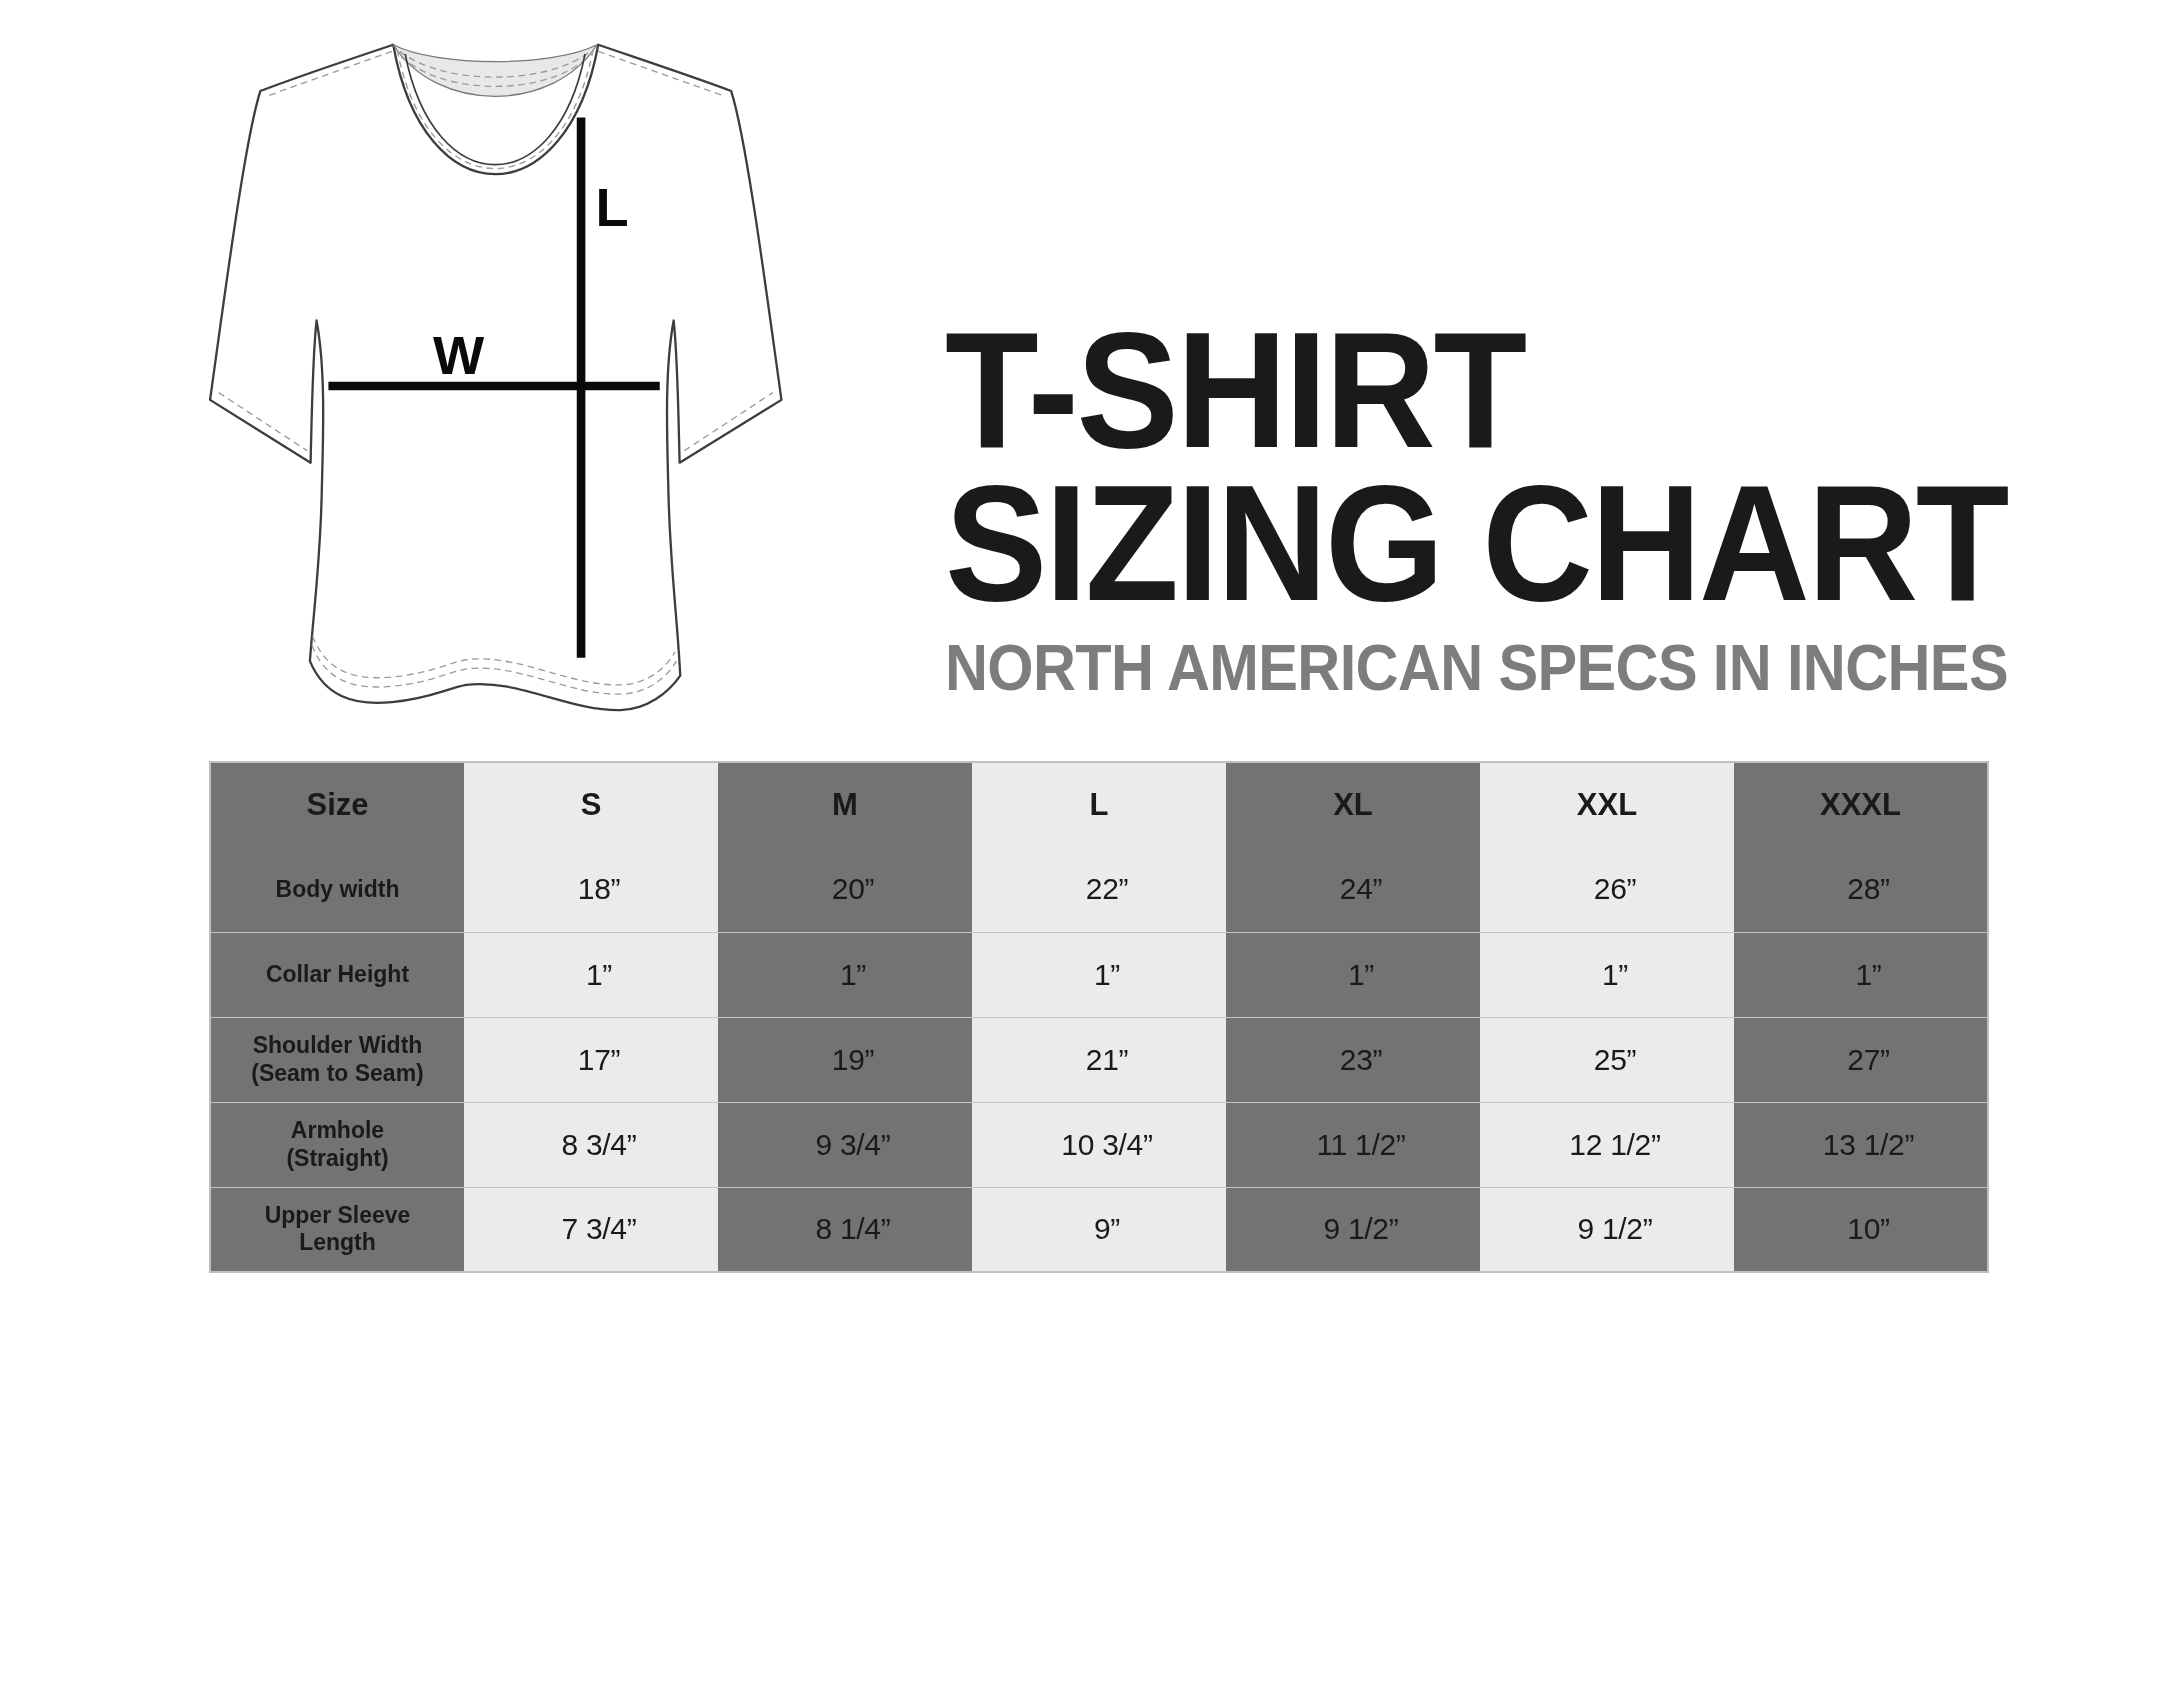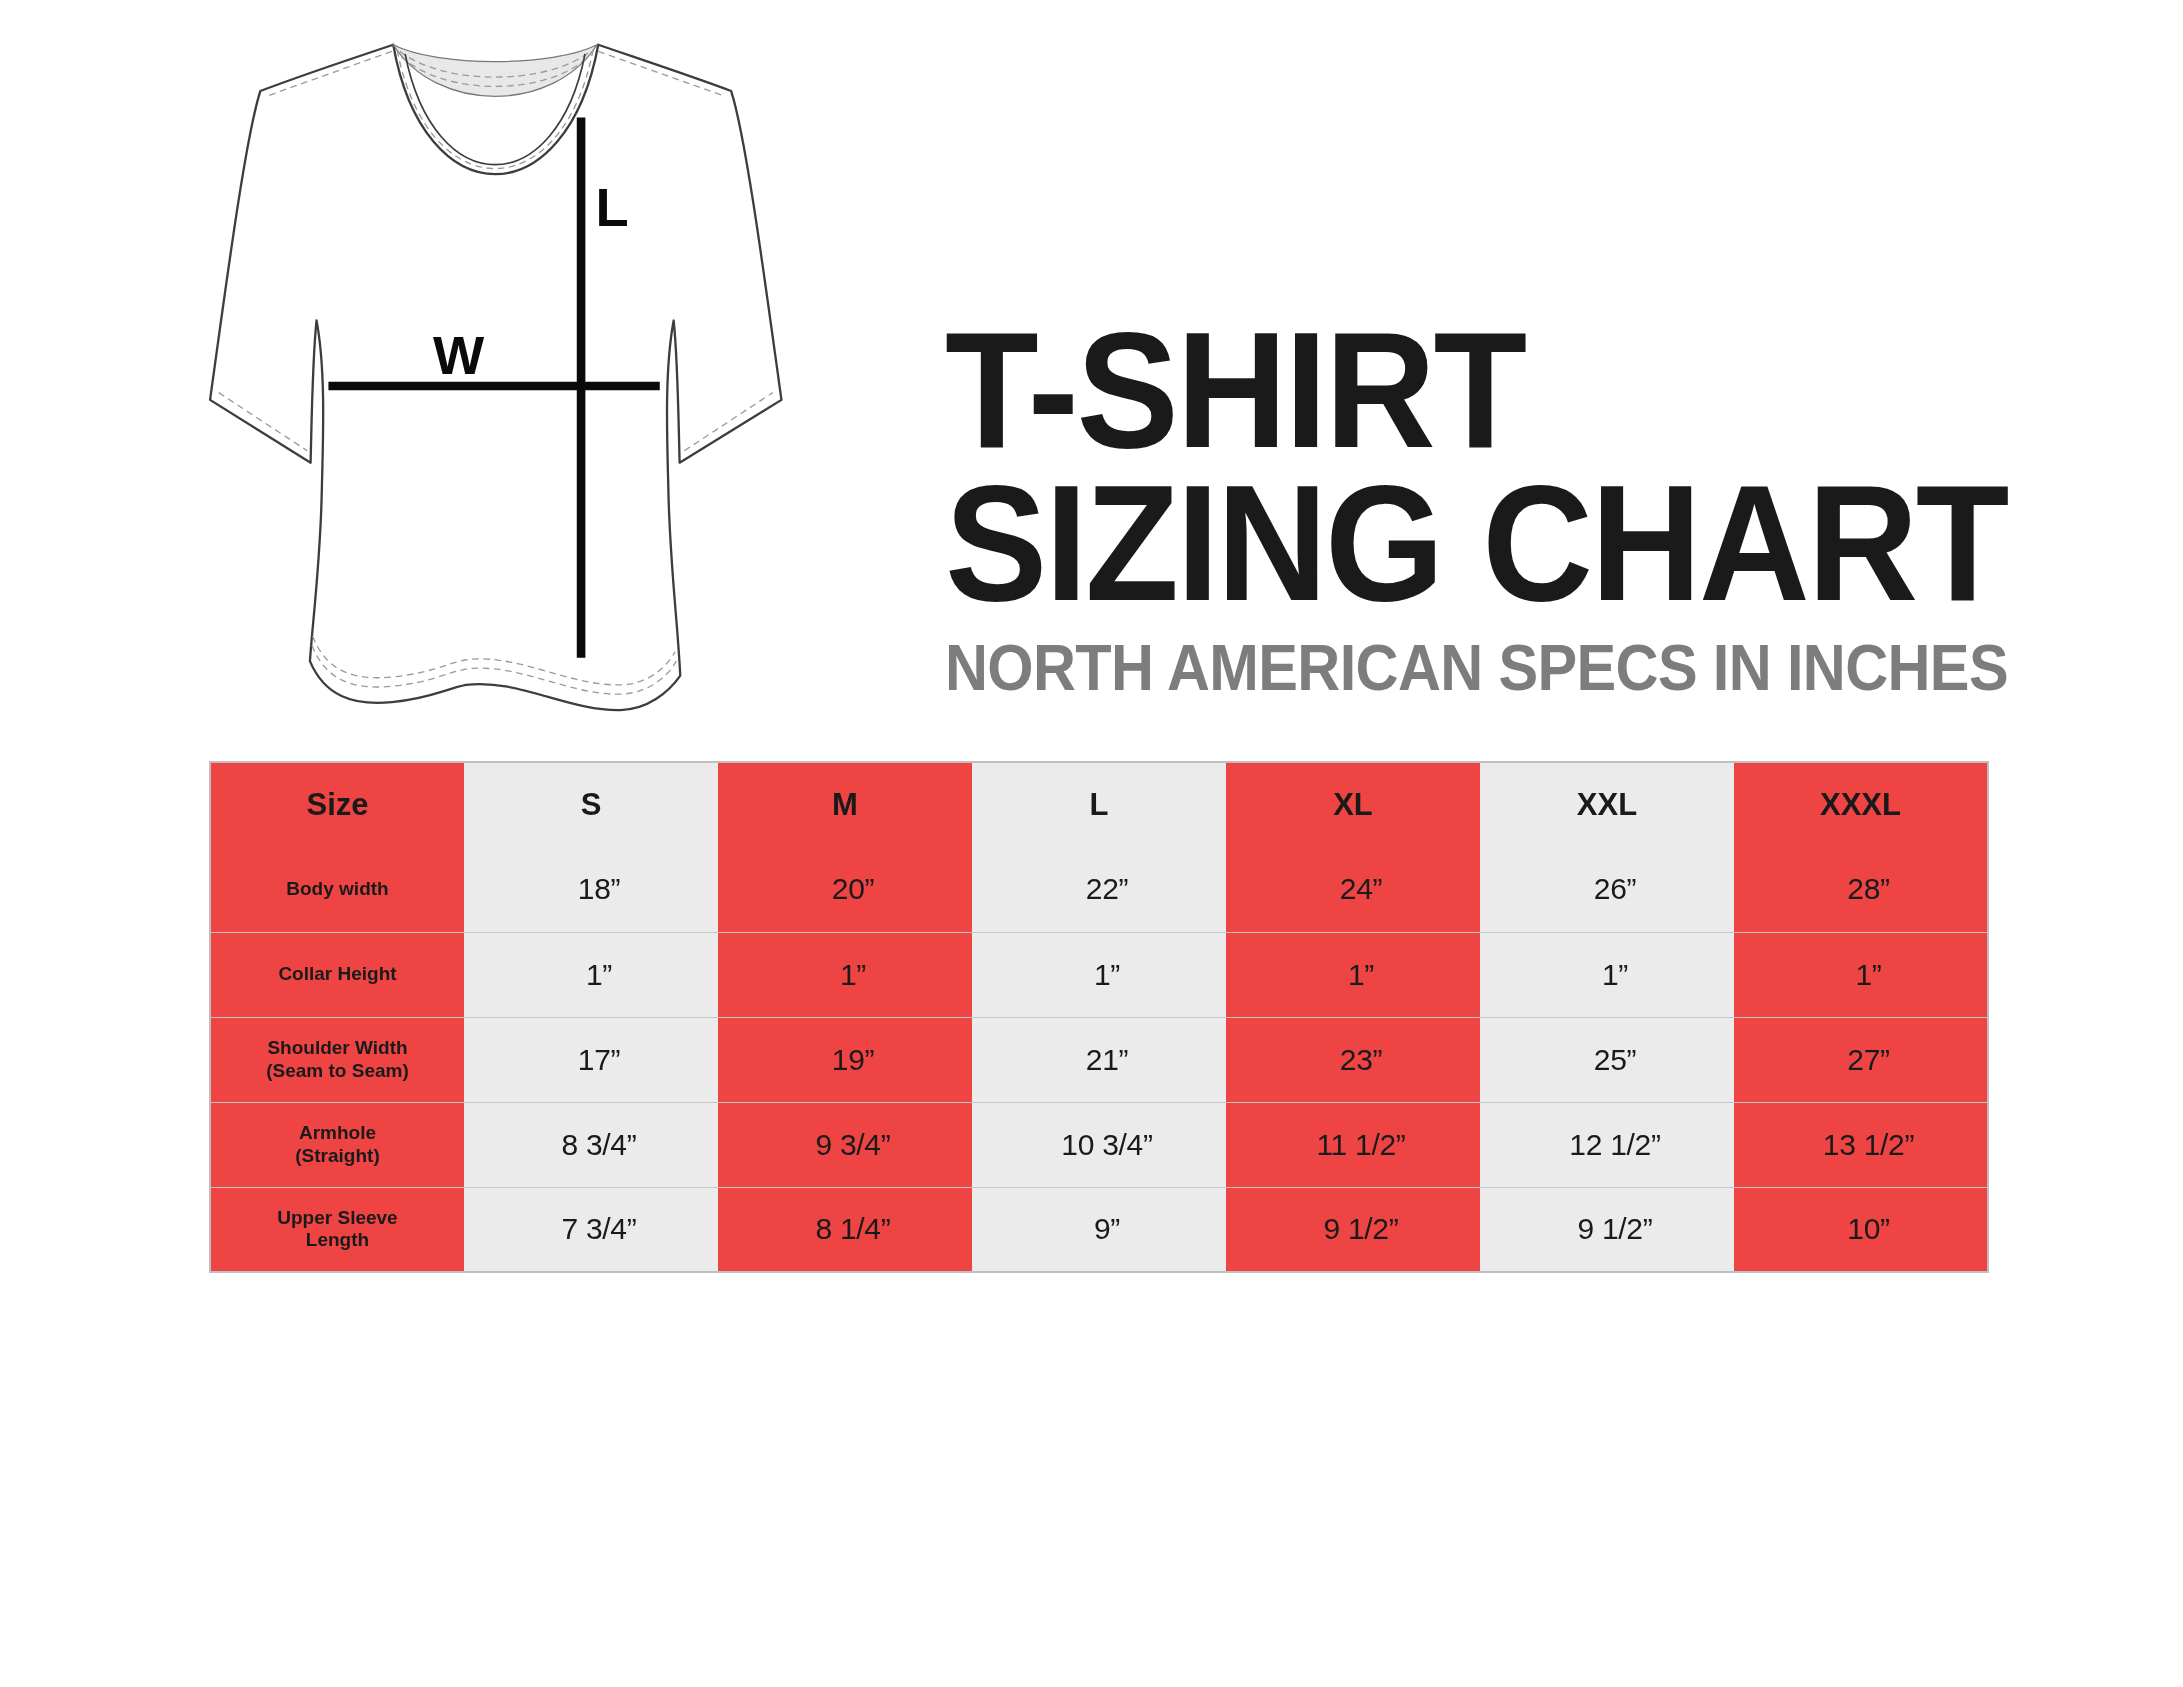"Size" table.size-table { background: #ef4444 -> #737373 }
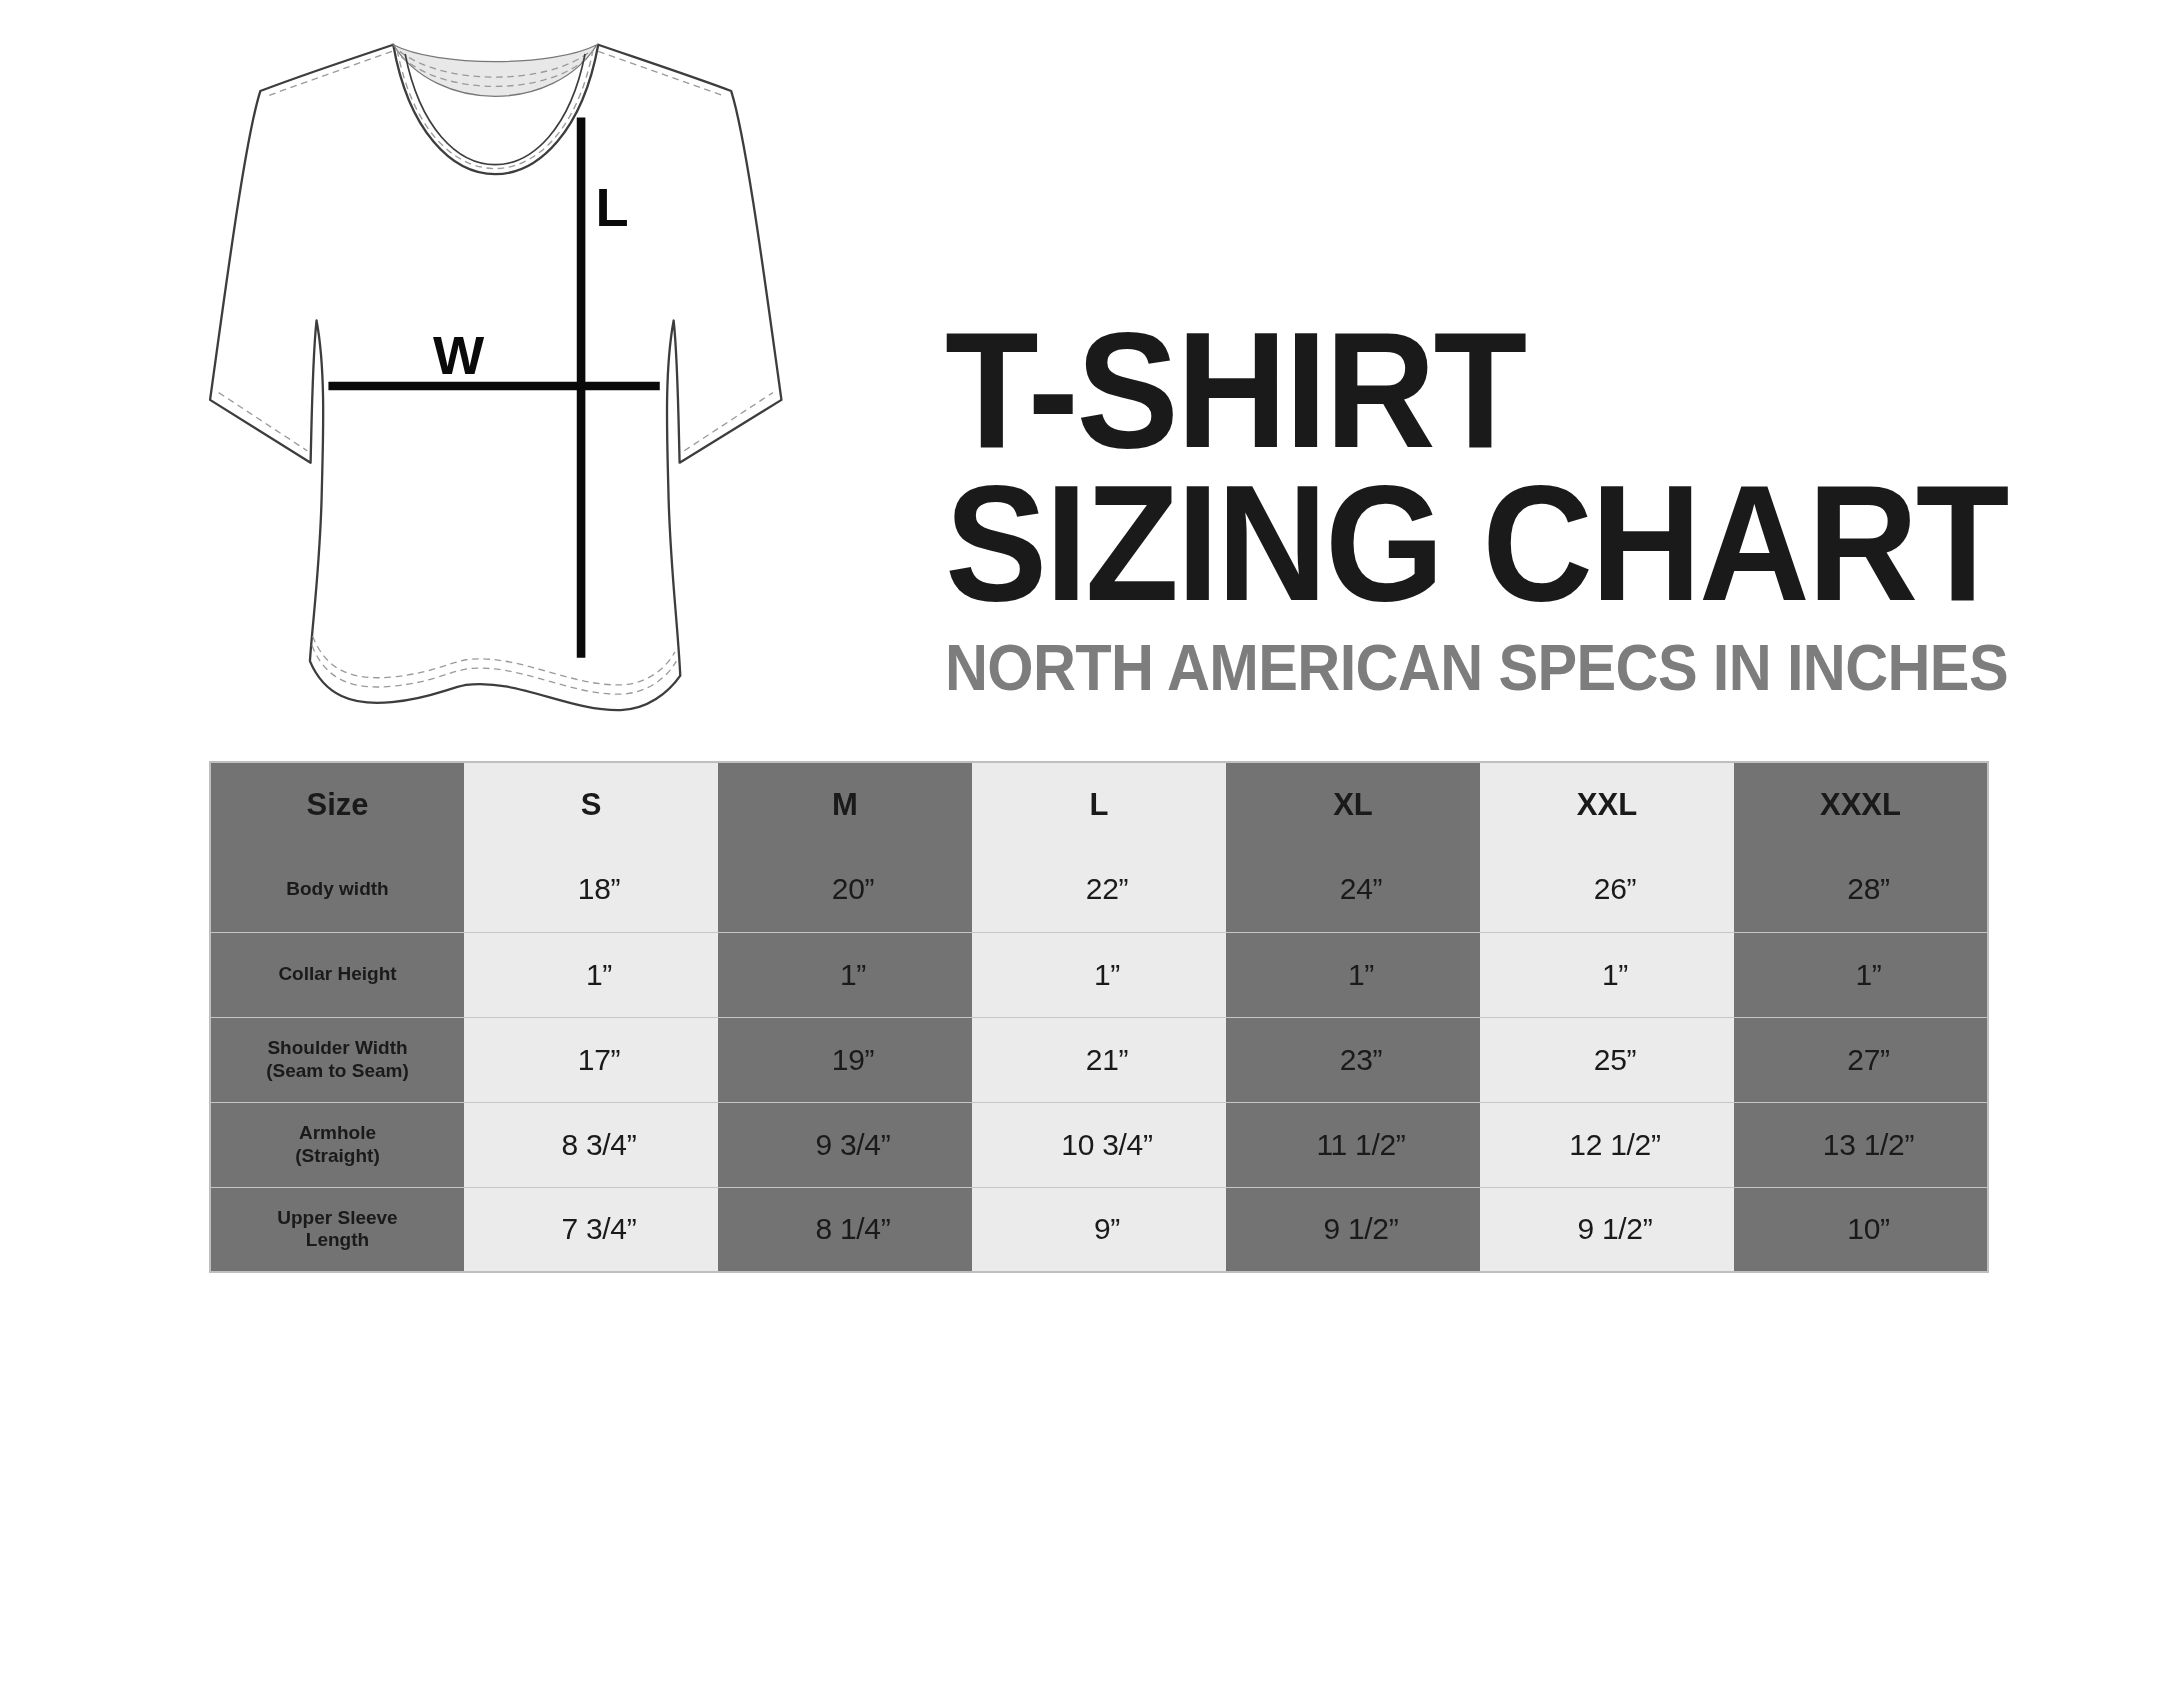"Body width" .size-table th.row-label { font-size: 19px -> 23px }
